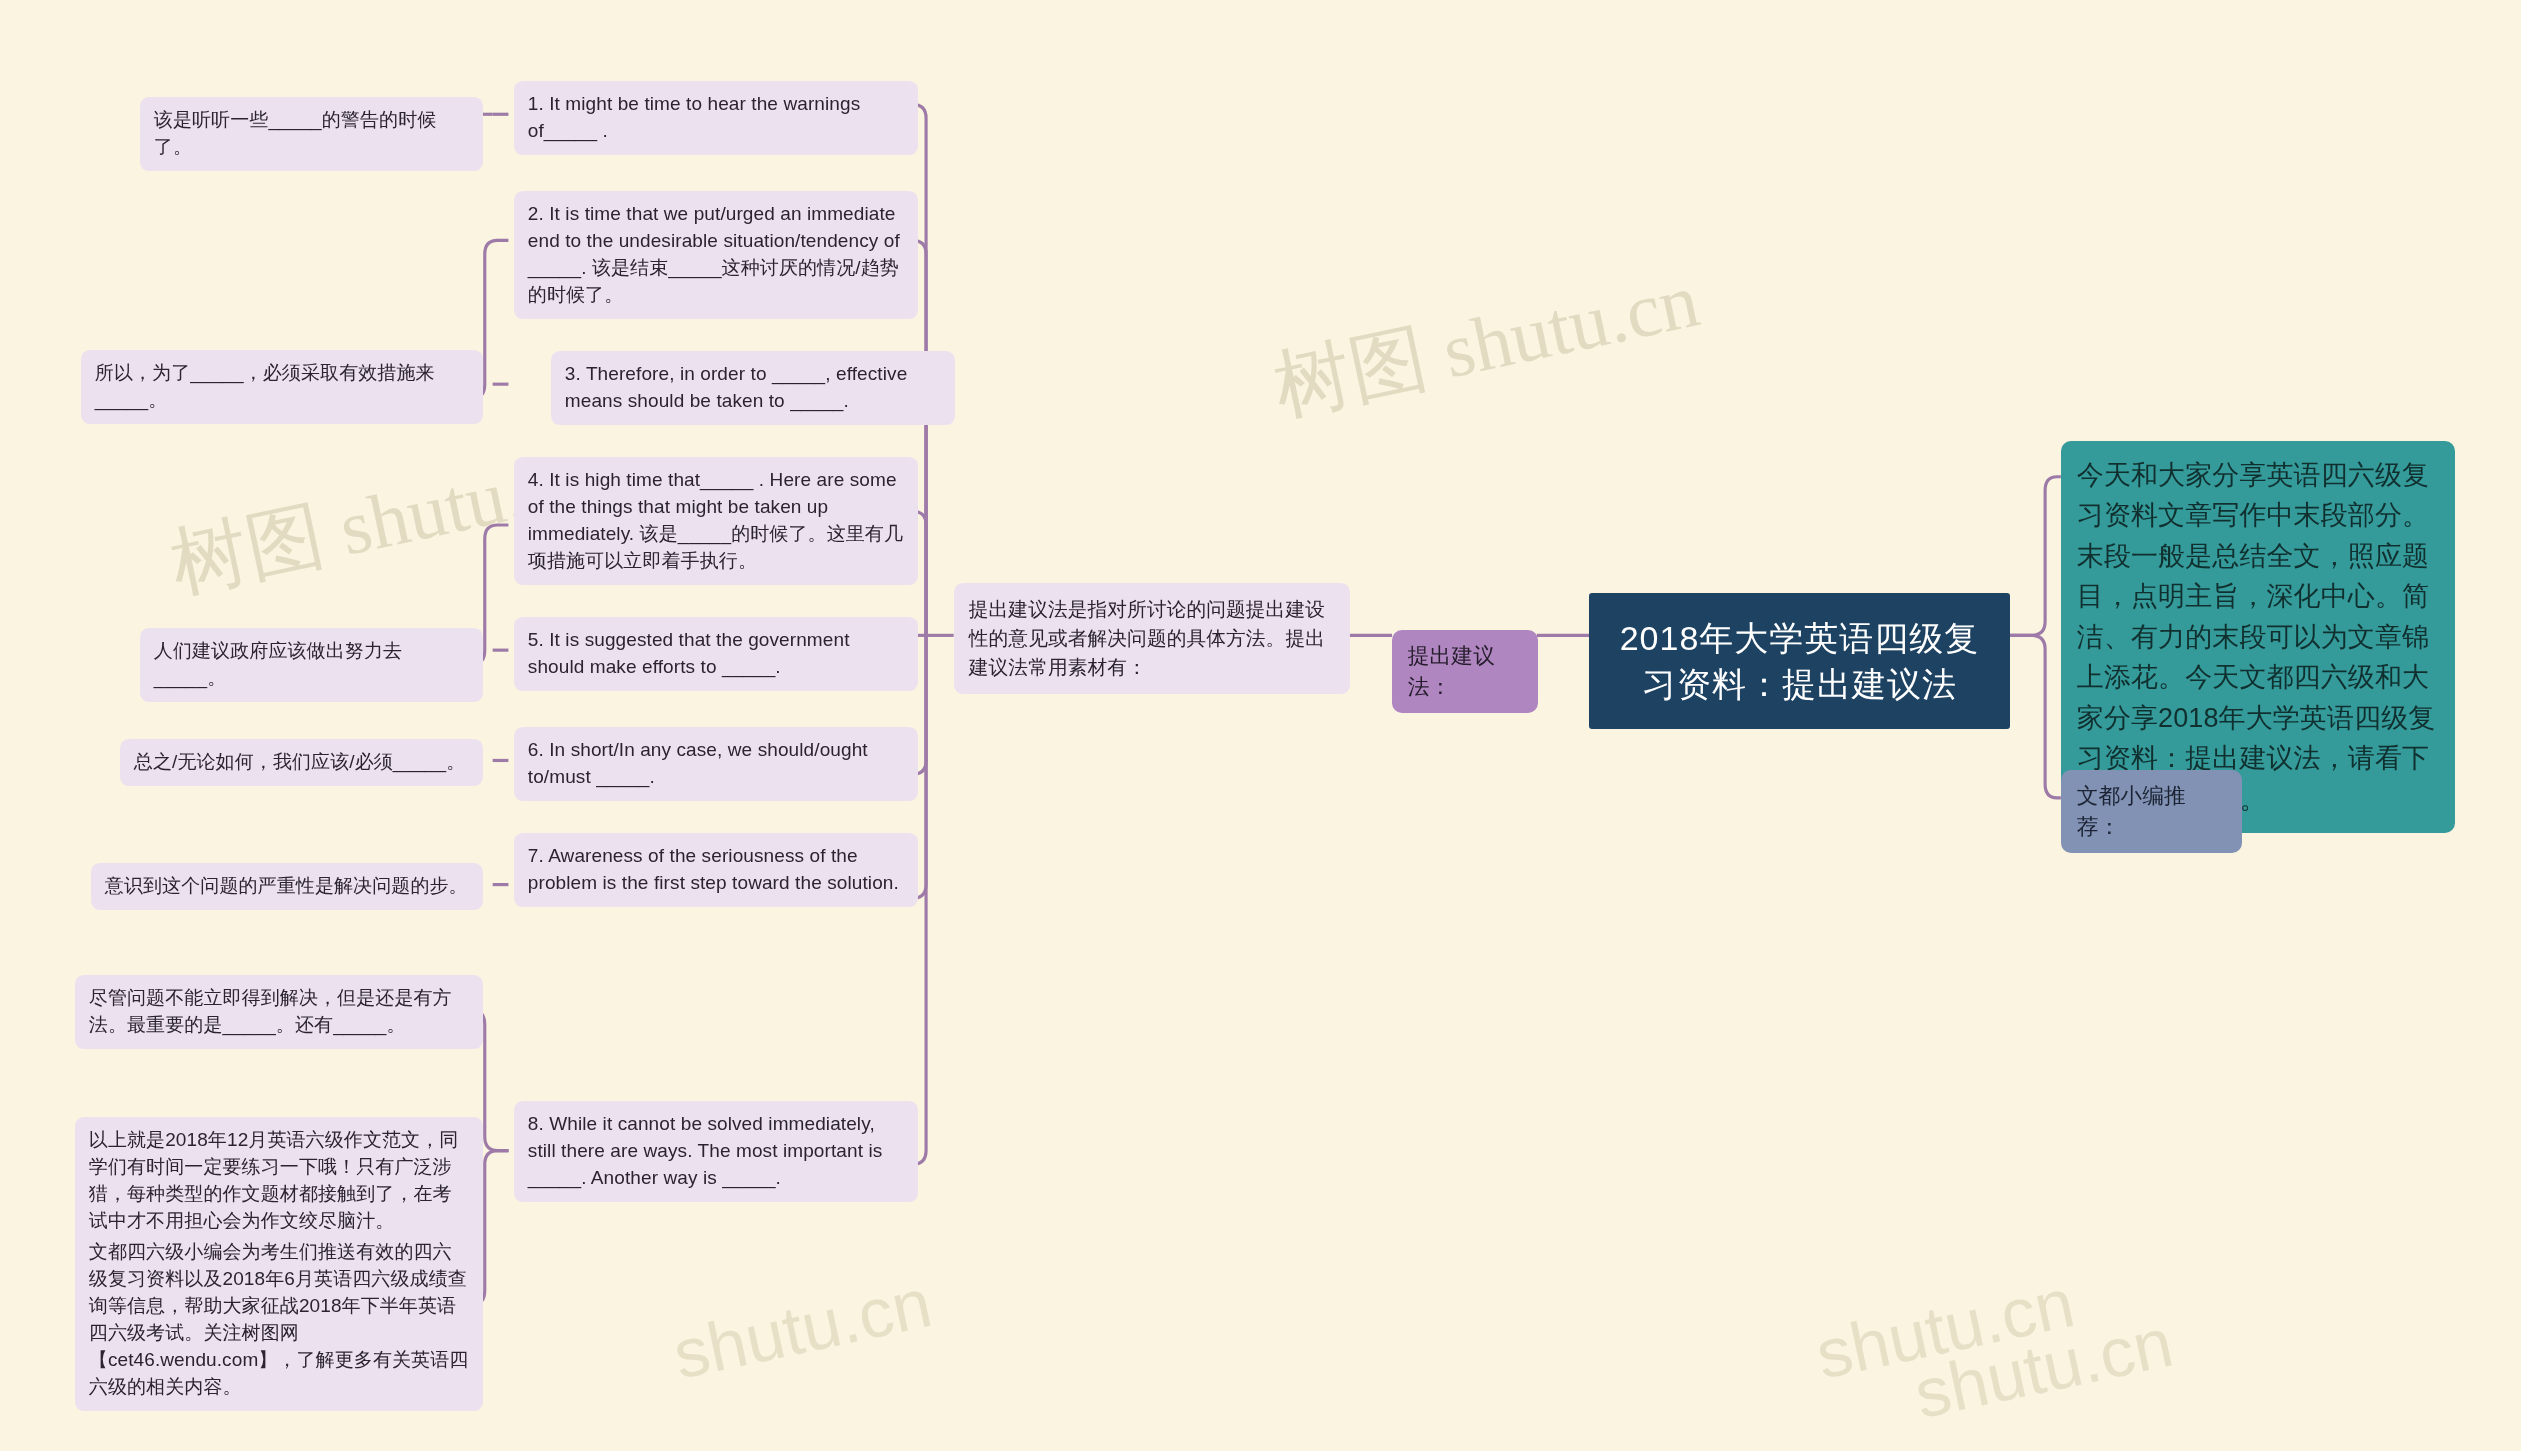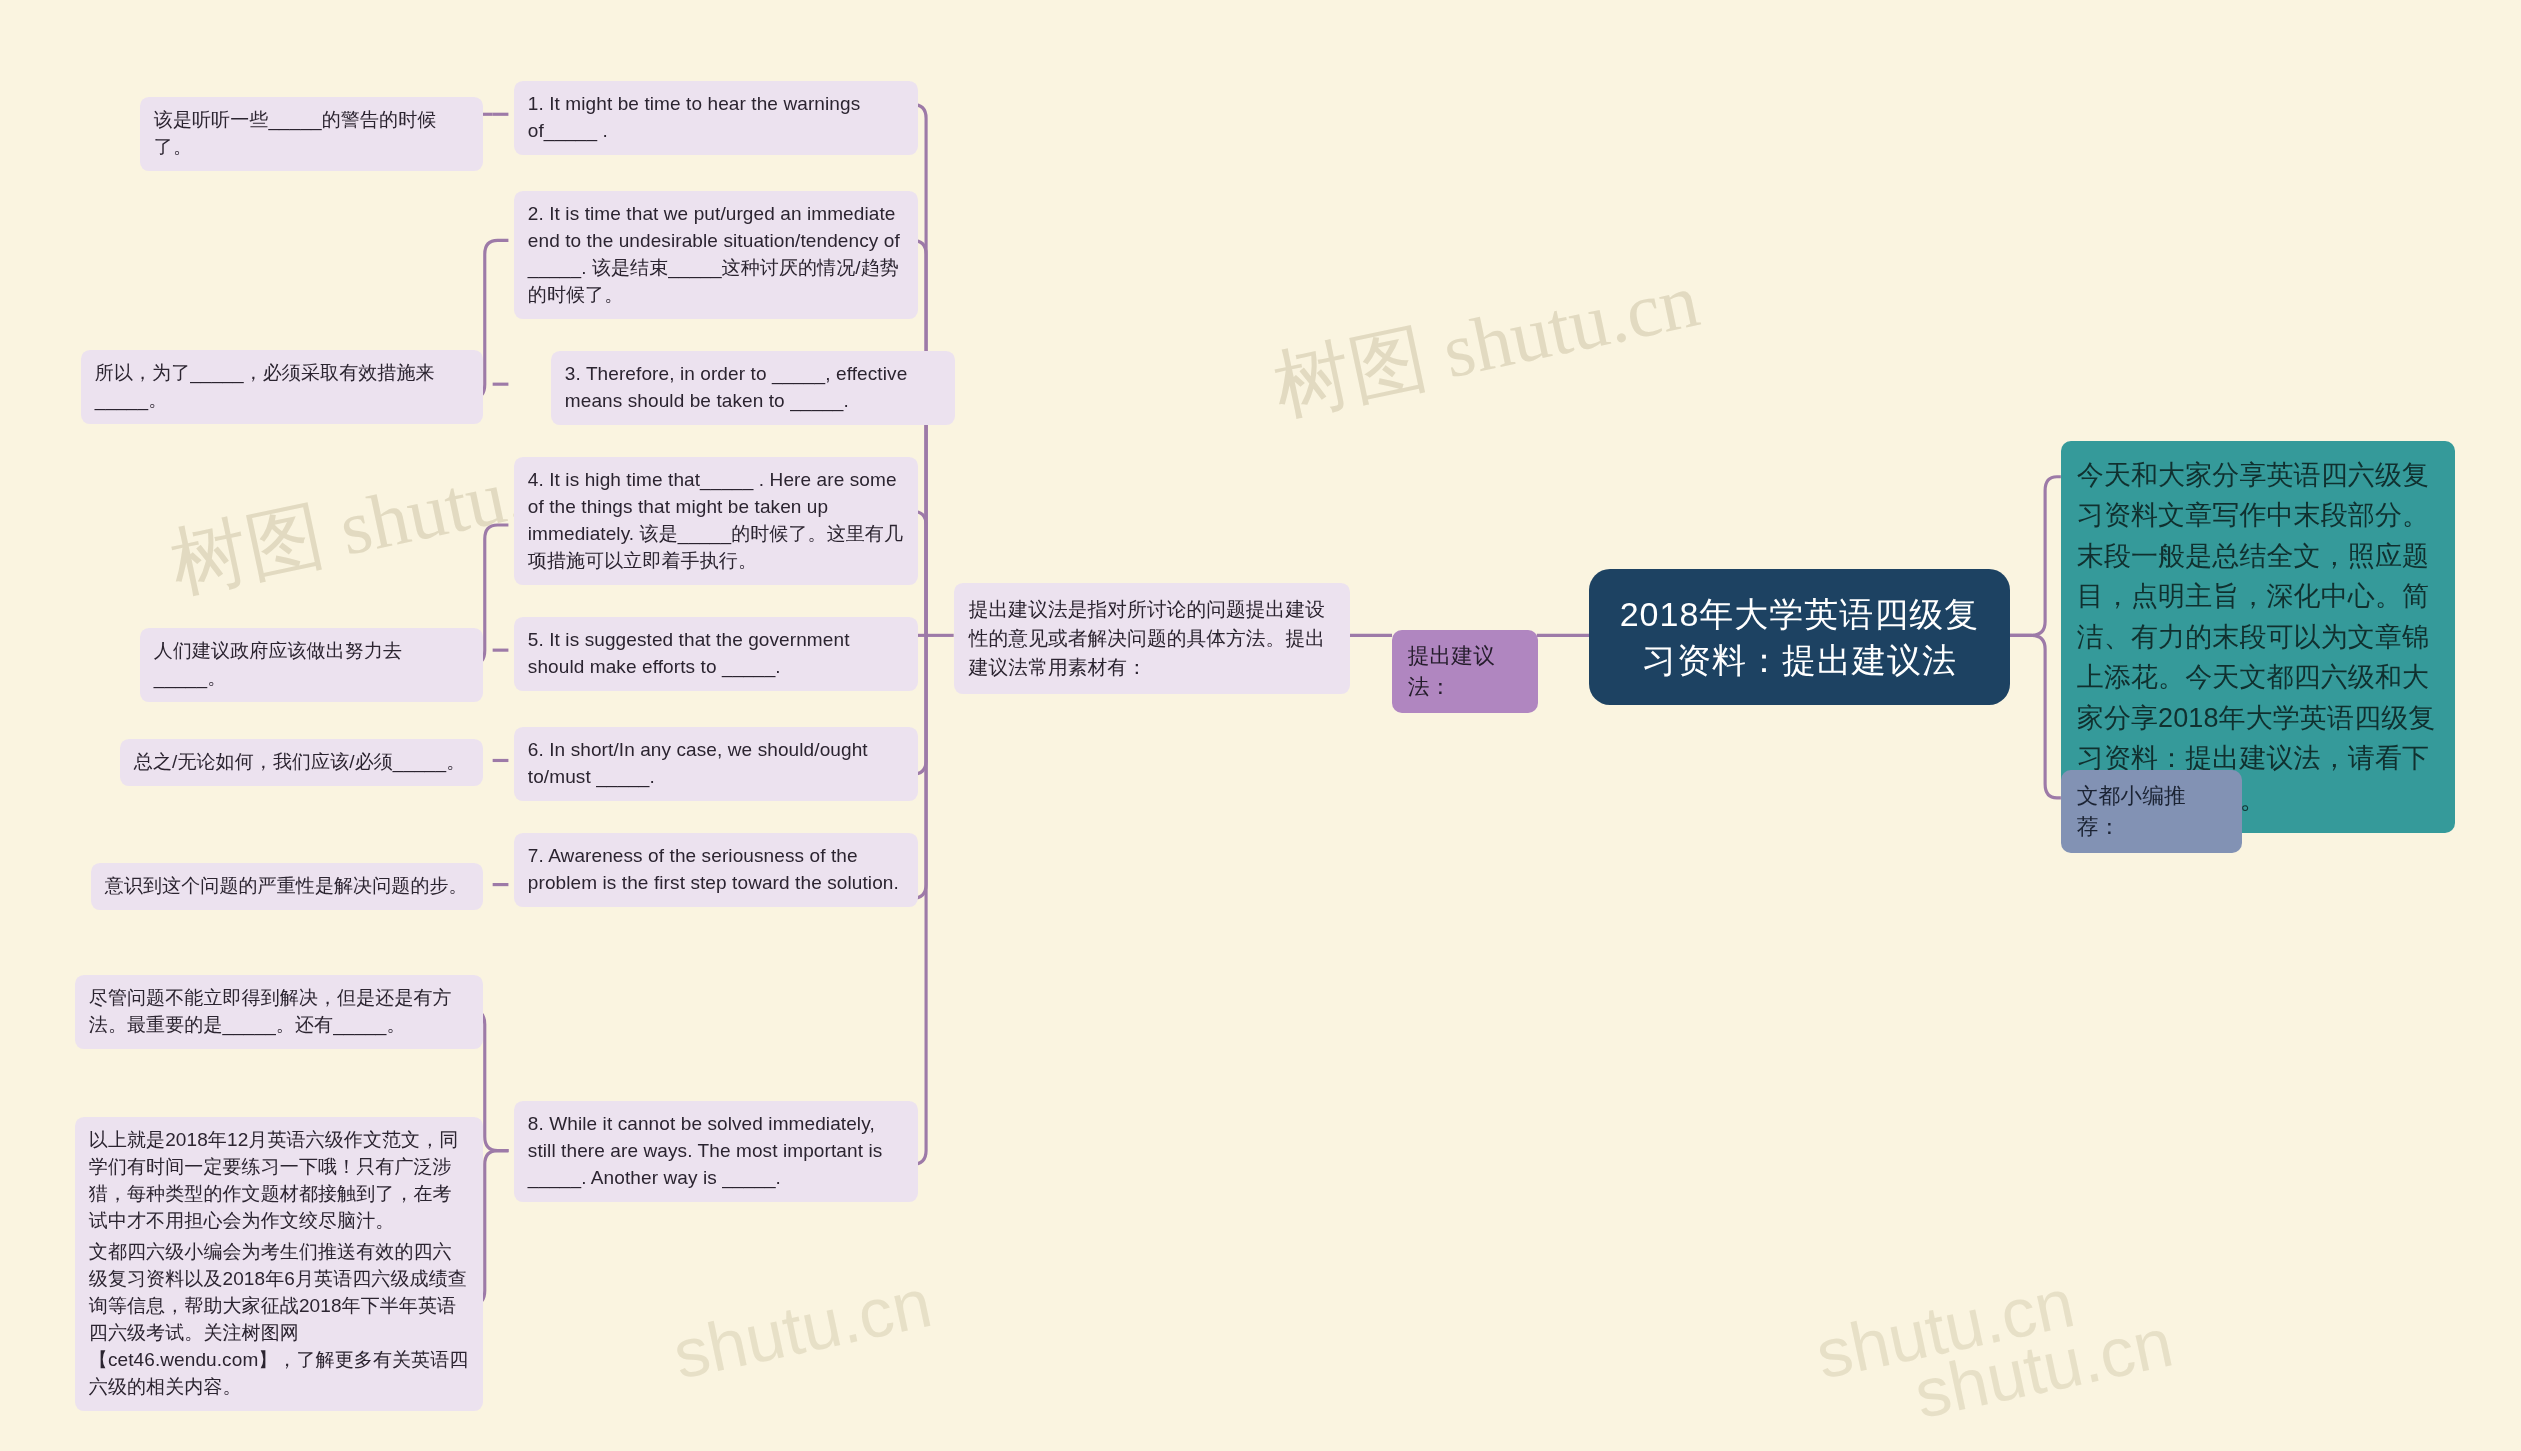"2018年大学英语四级复习资料：提出建议法" .root { border-radius: 21px -> 3px; margin-top: none -> 24px }
